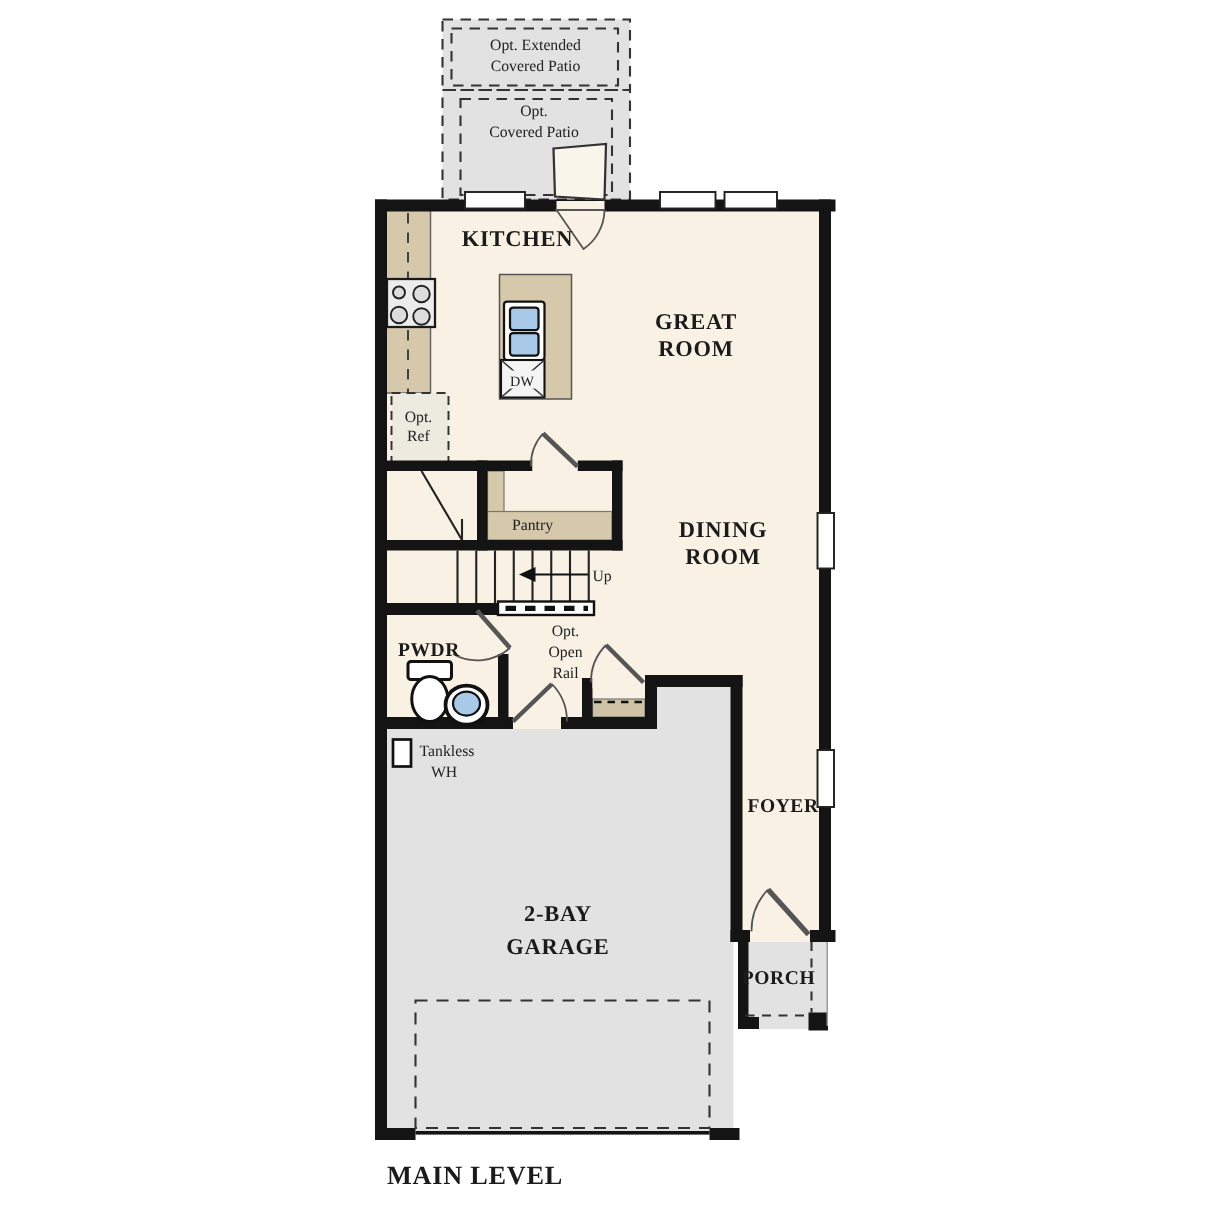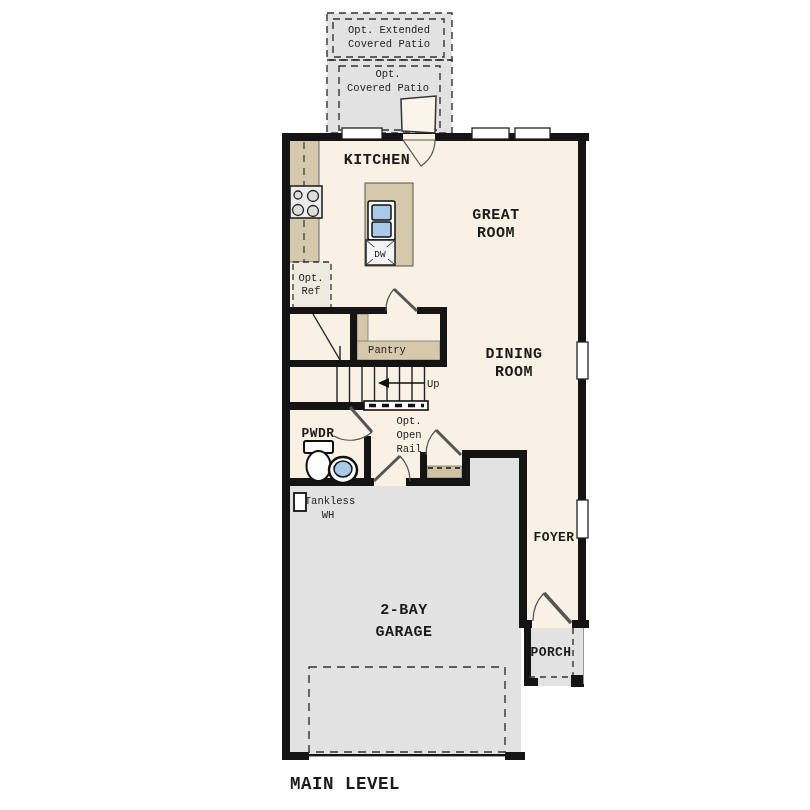"Opt. Extended" .page { font-family: Liberation Mono, monospace -> Liberation Serif, serif; margin-left: 32px -> none }
